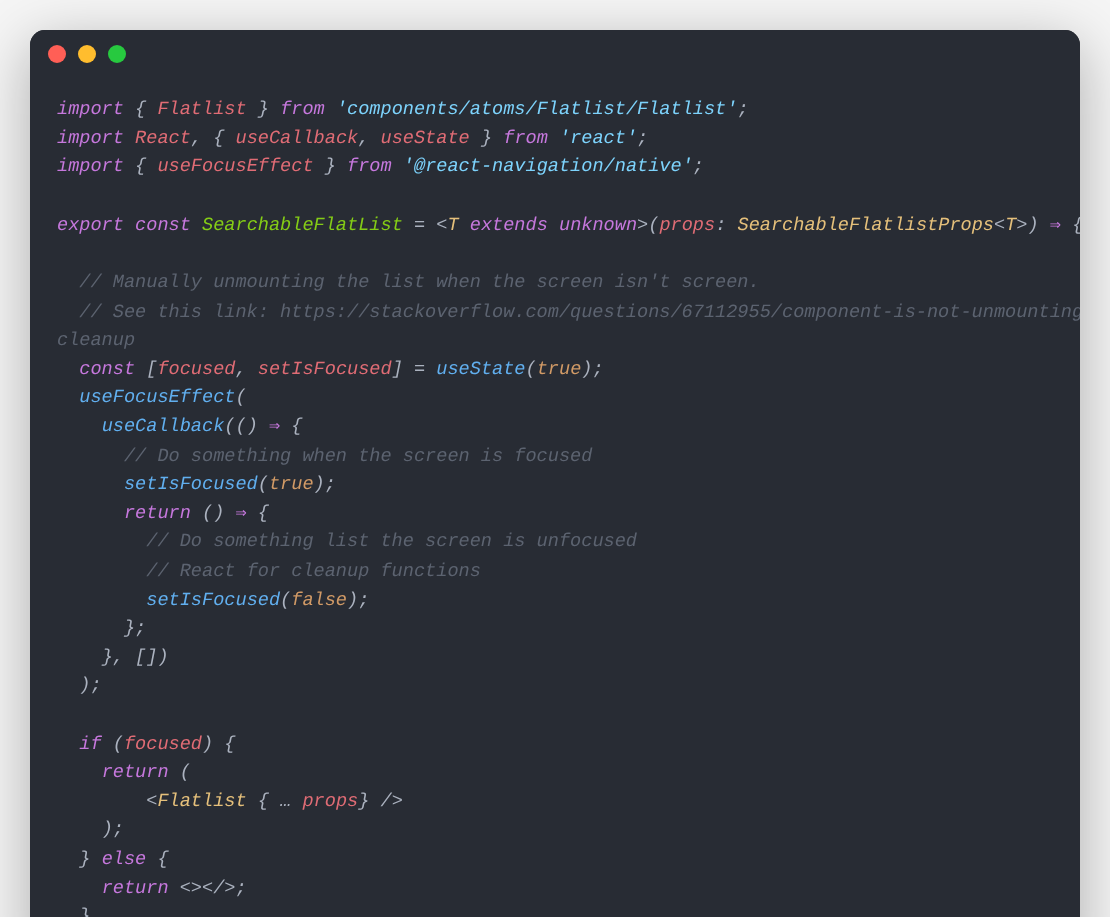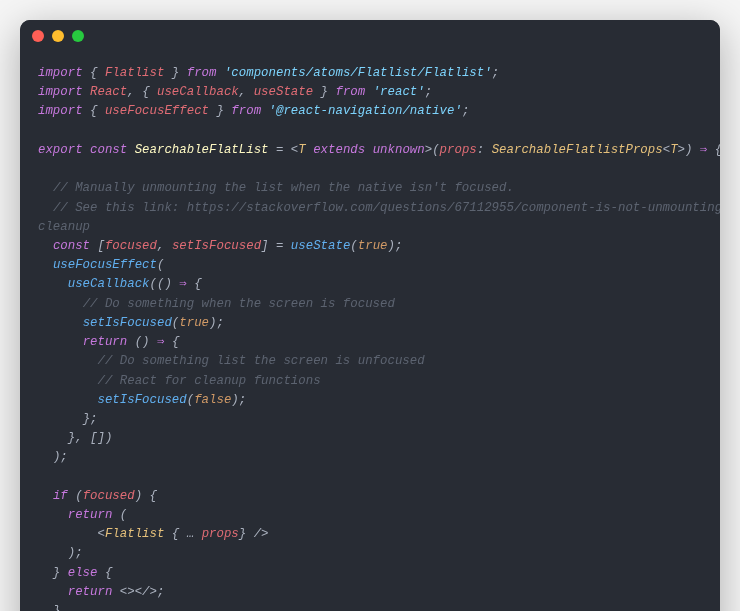"SearchableFlatList" .name { color: #fef9c3 -> #84cc16 }
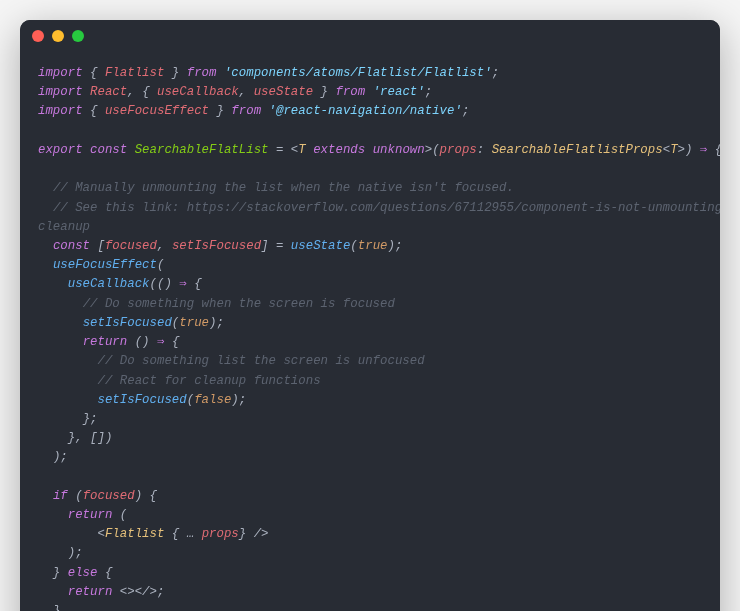"// Manually unmounting the list" span.cmt { text: native isn't focused -> screen isn't screen }
